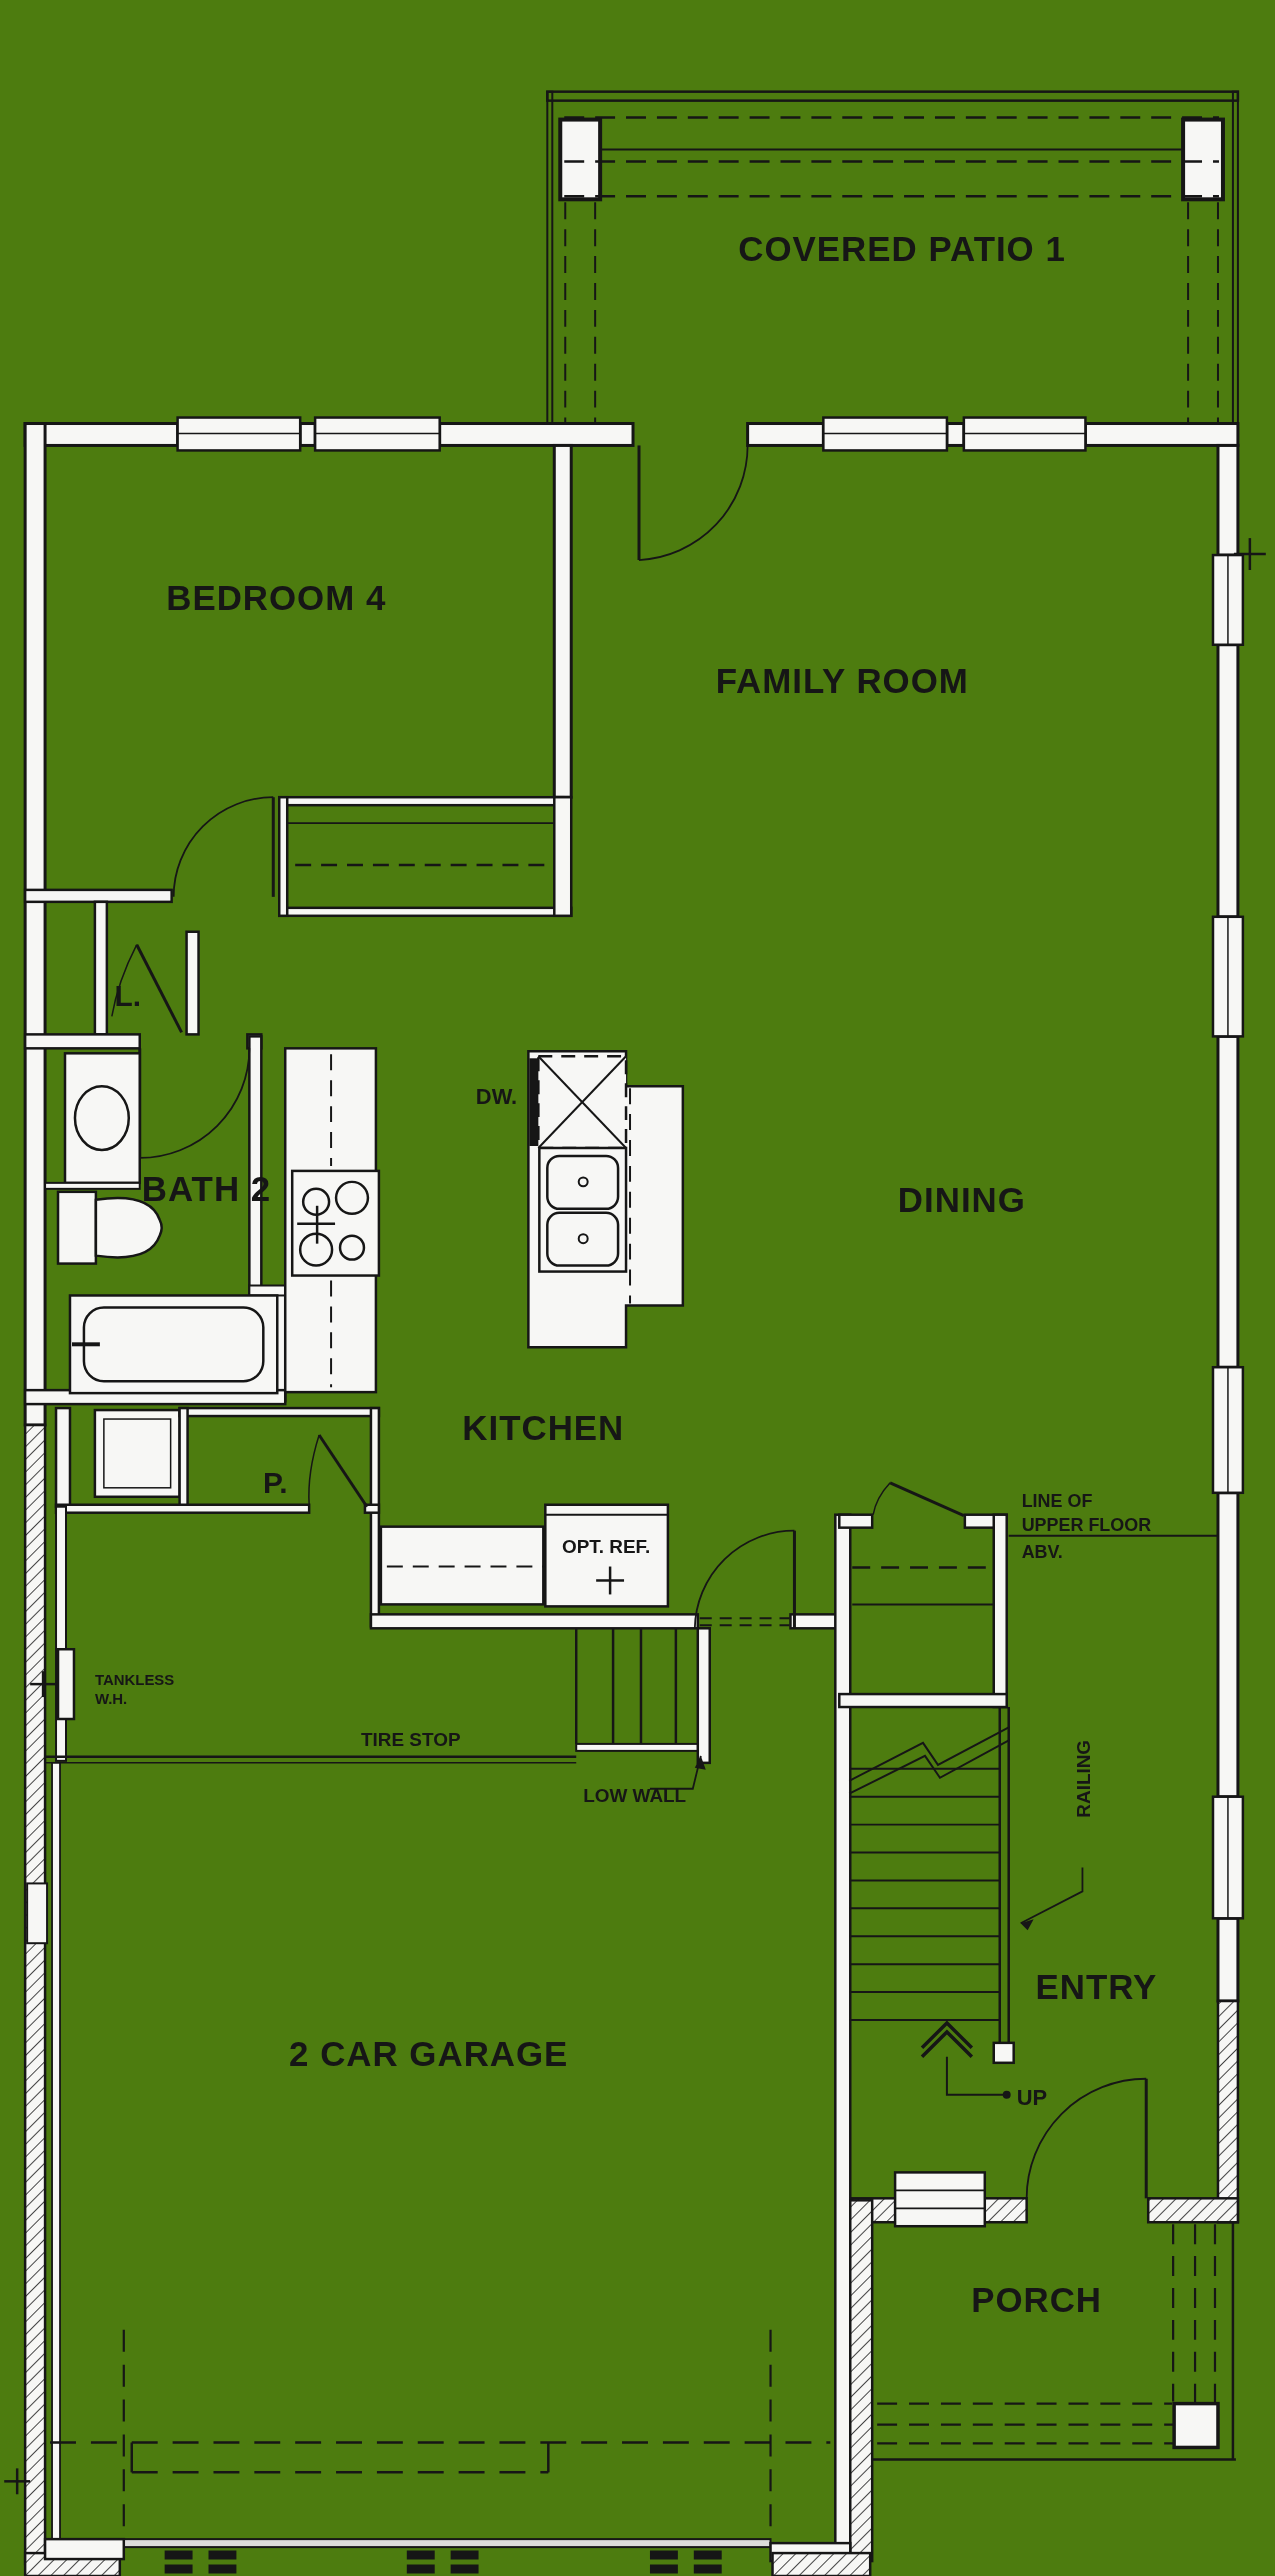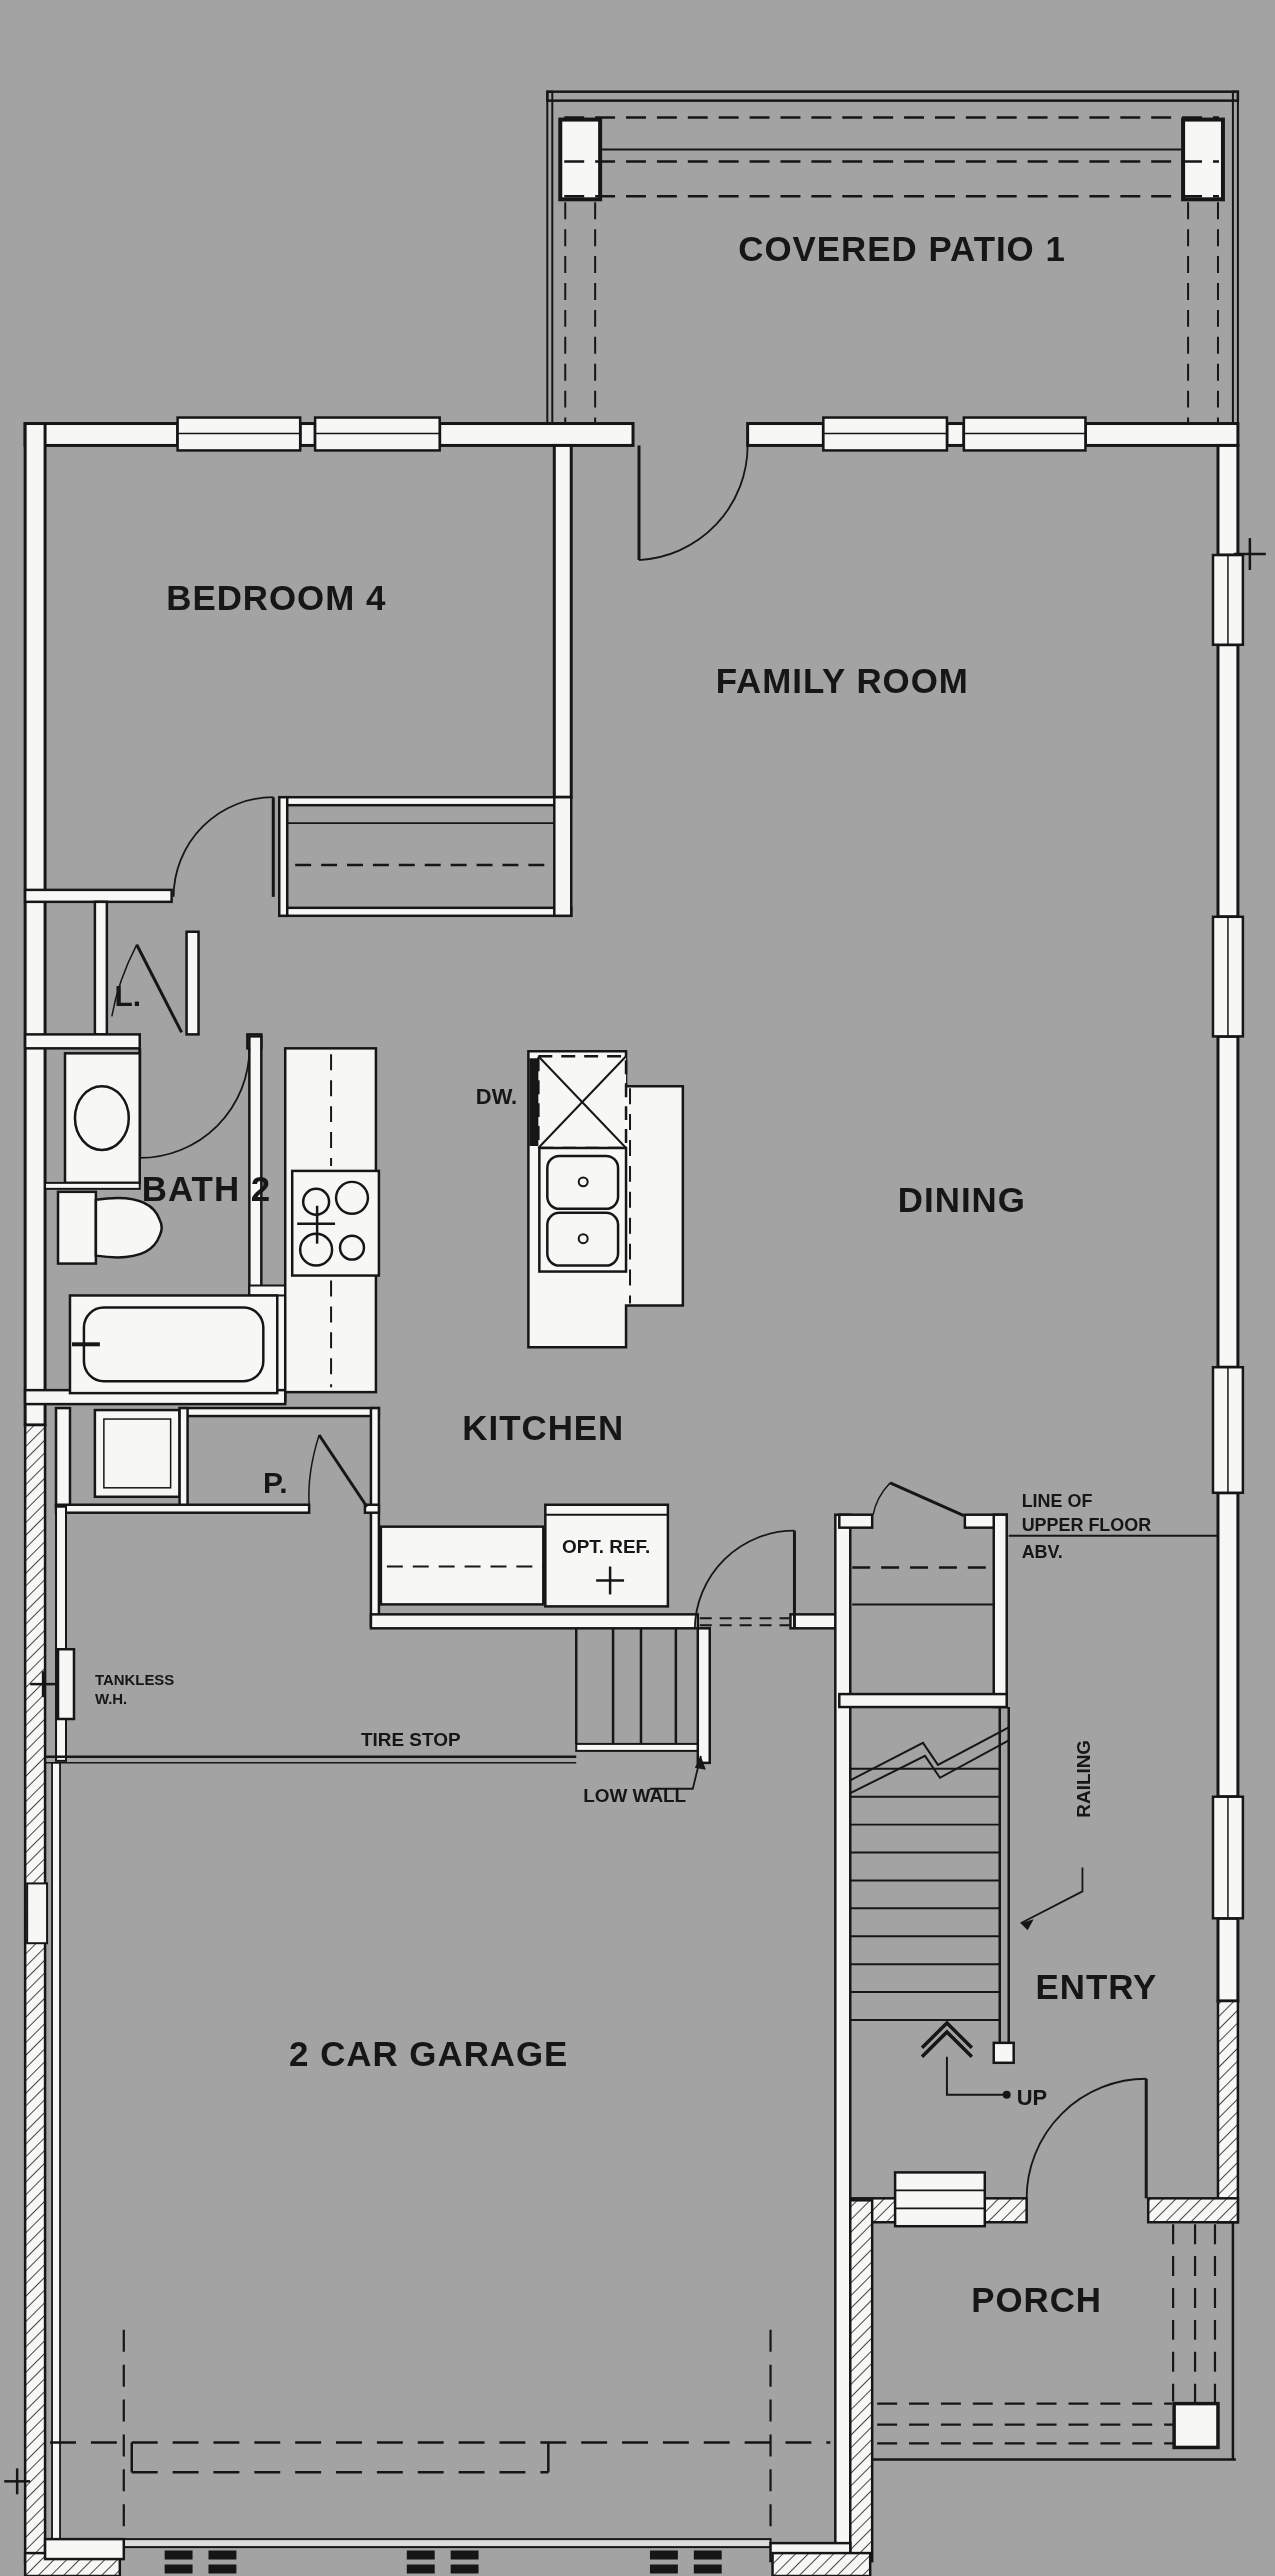"COVERED PATIO 1" .sheet { background: #a3a3a3 -> #4d7c0f }
